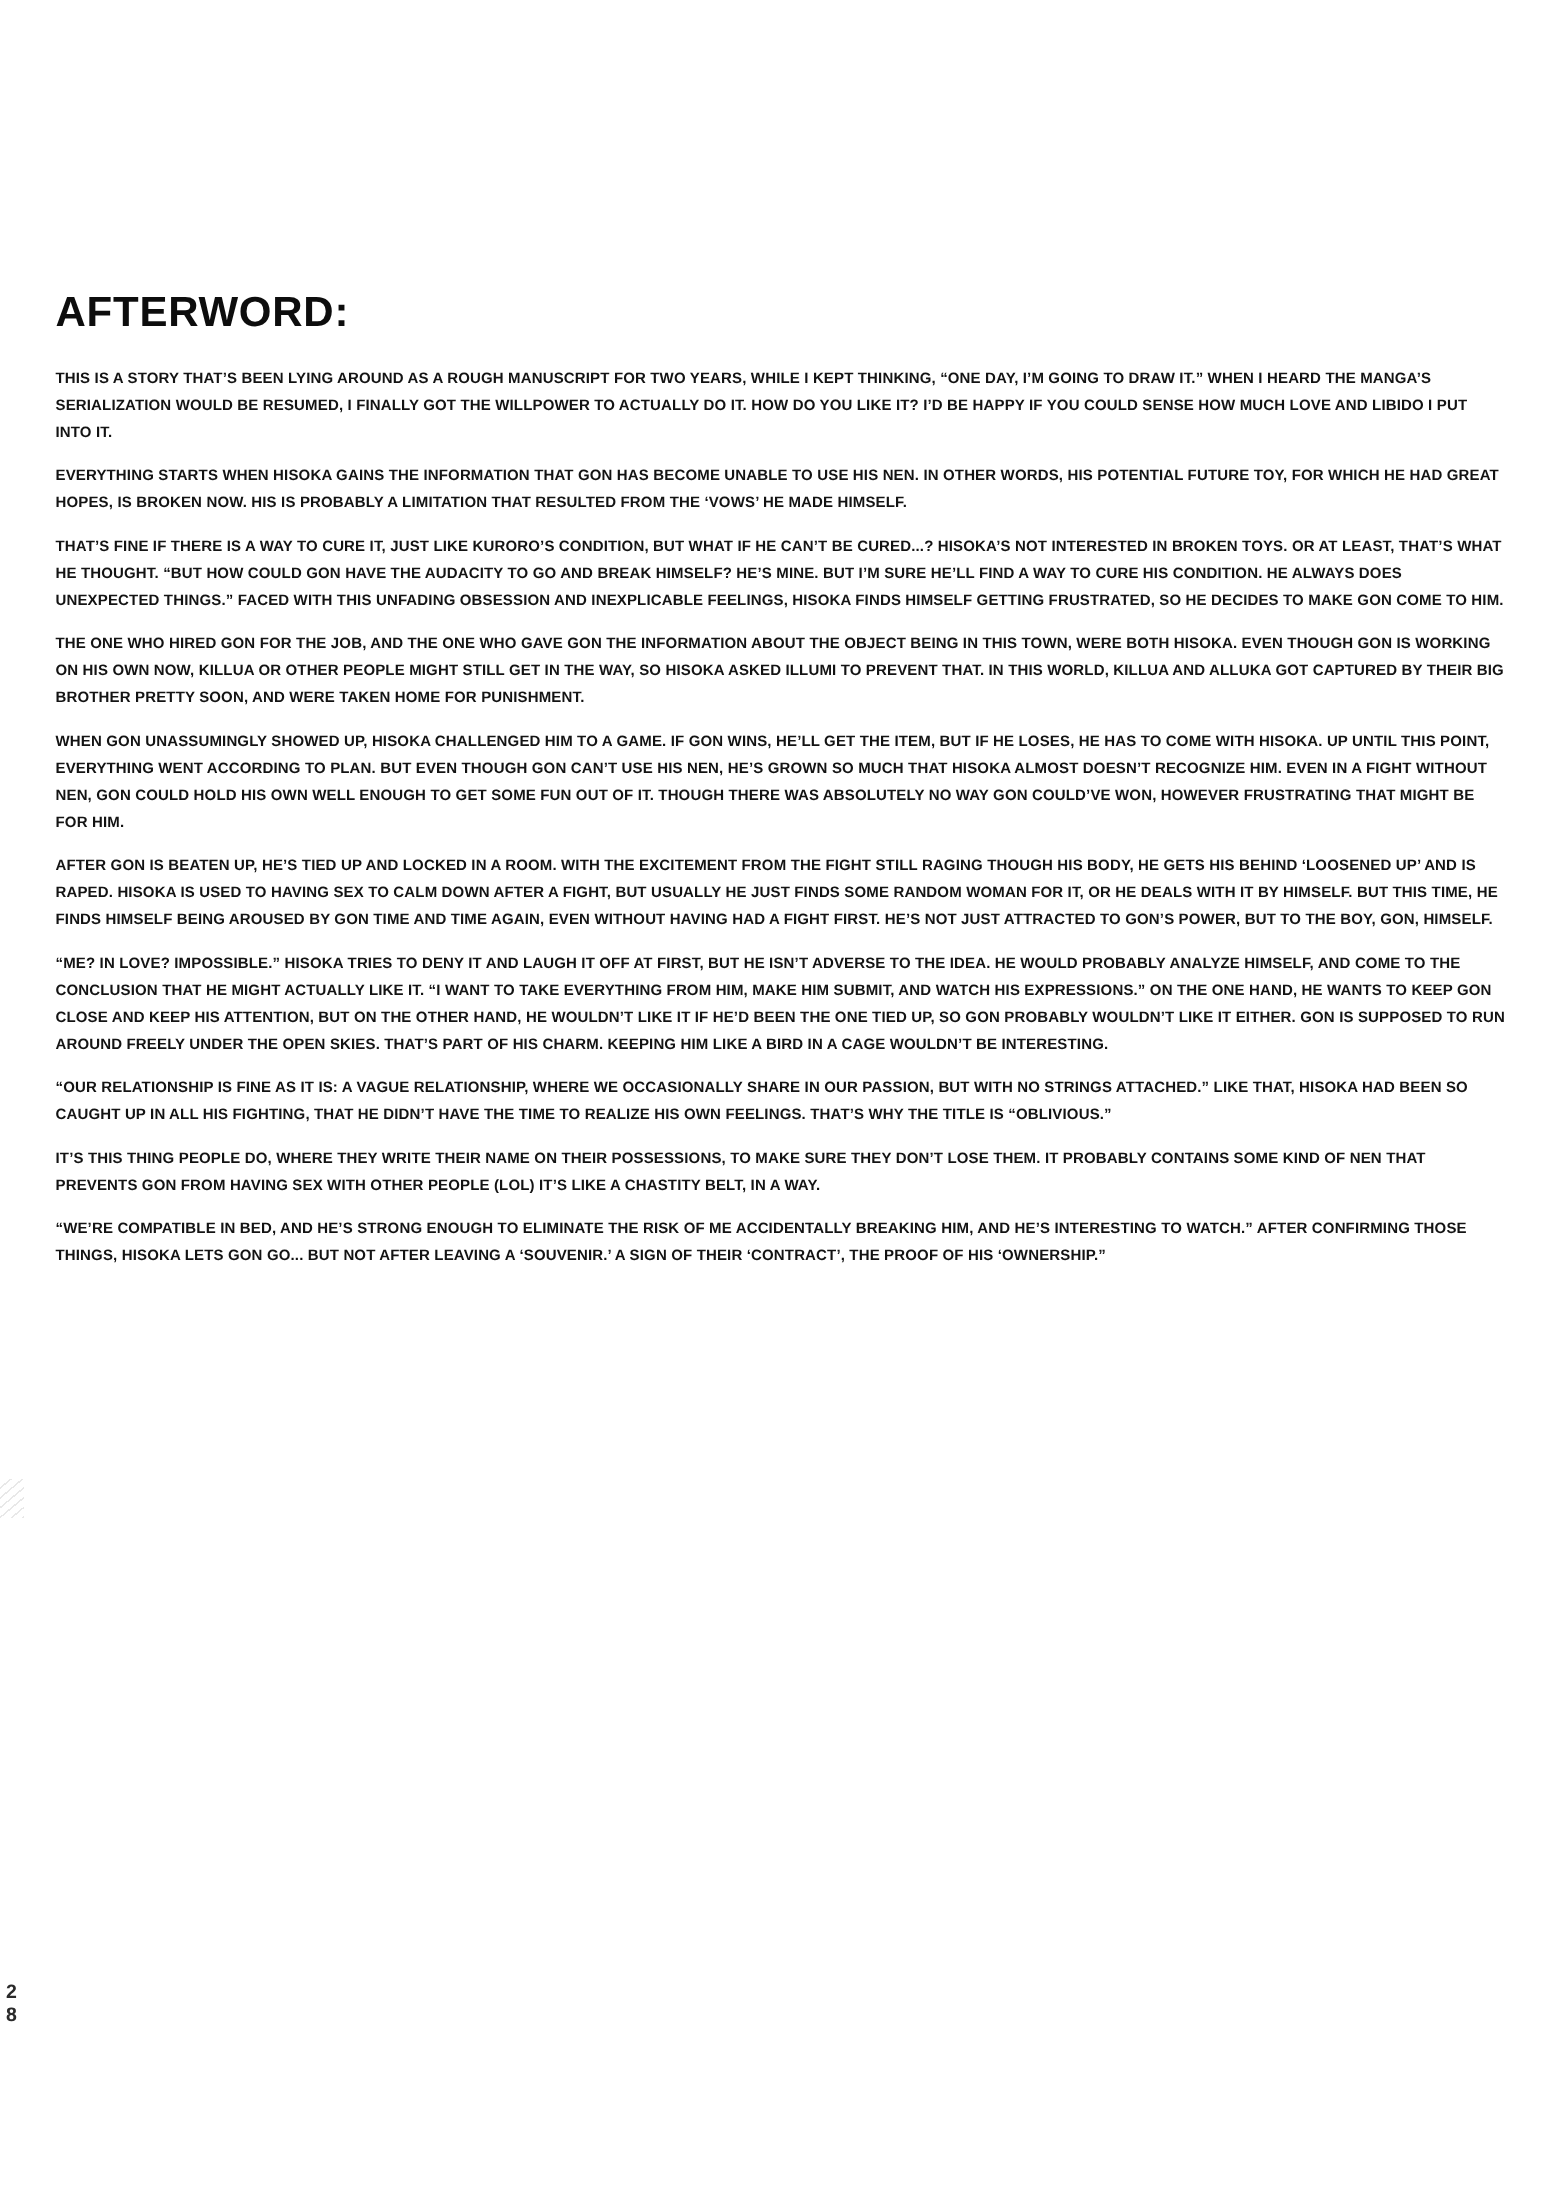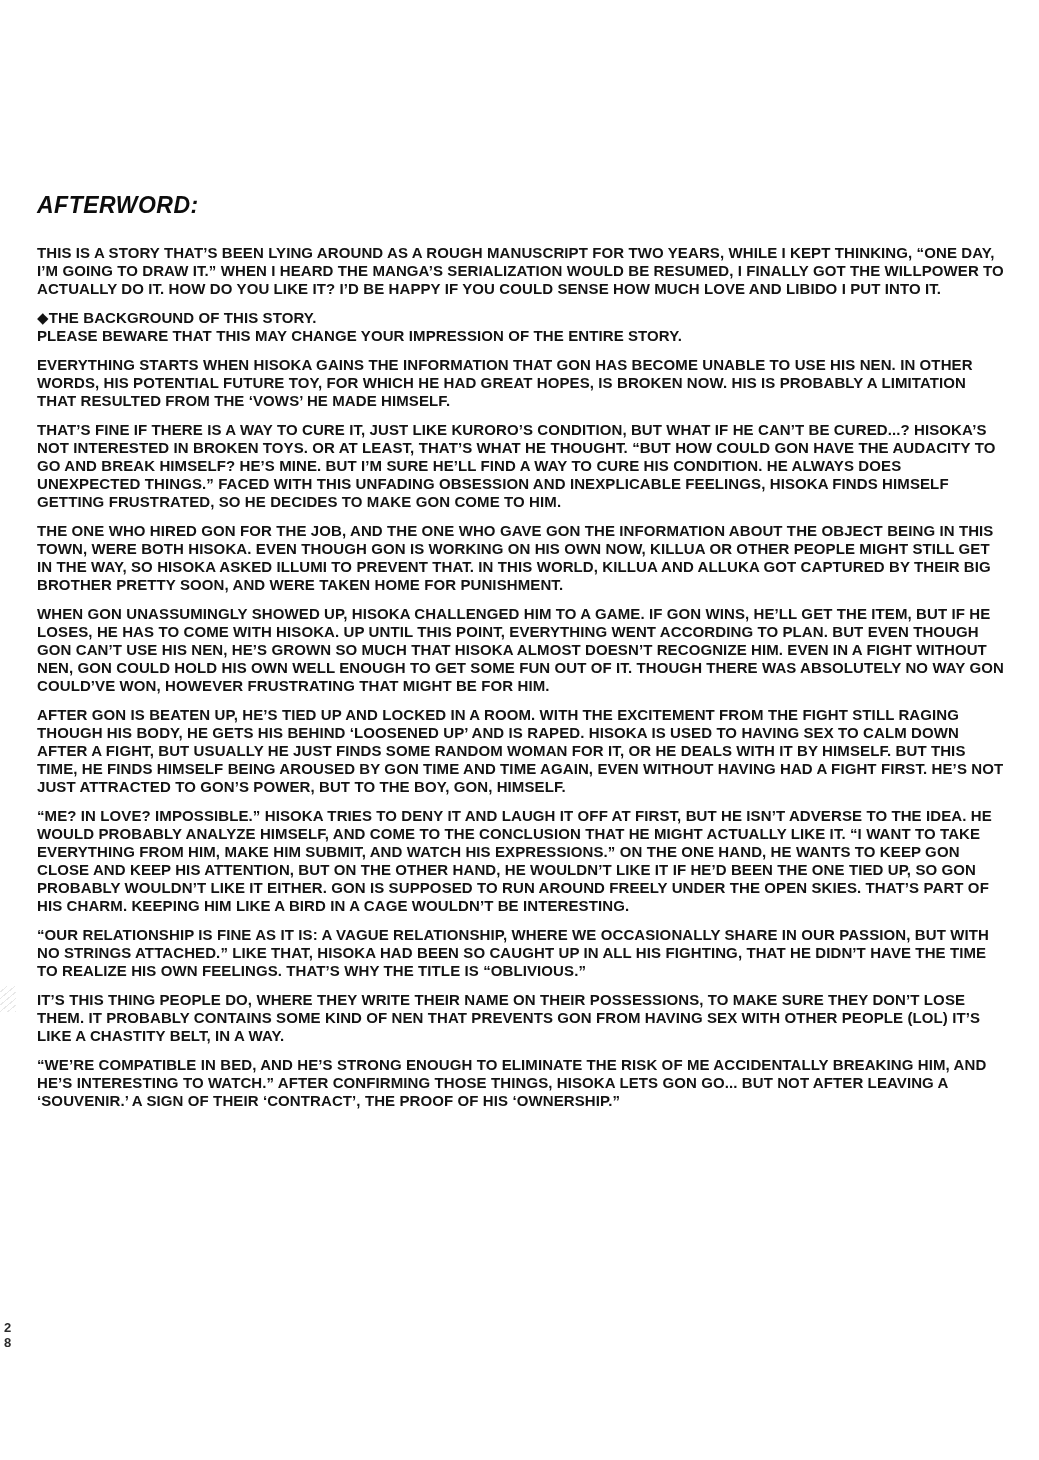"AFTERWORD:" .heading { font-size: 23px -> 28px; font-style: italic -> none }
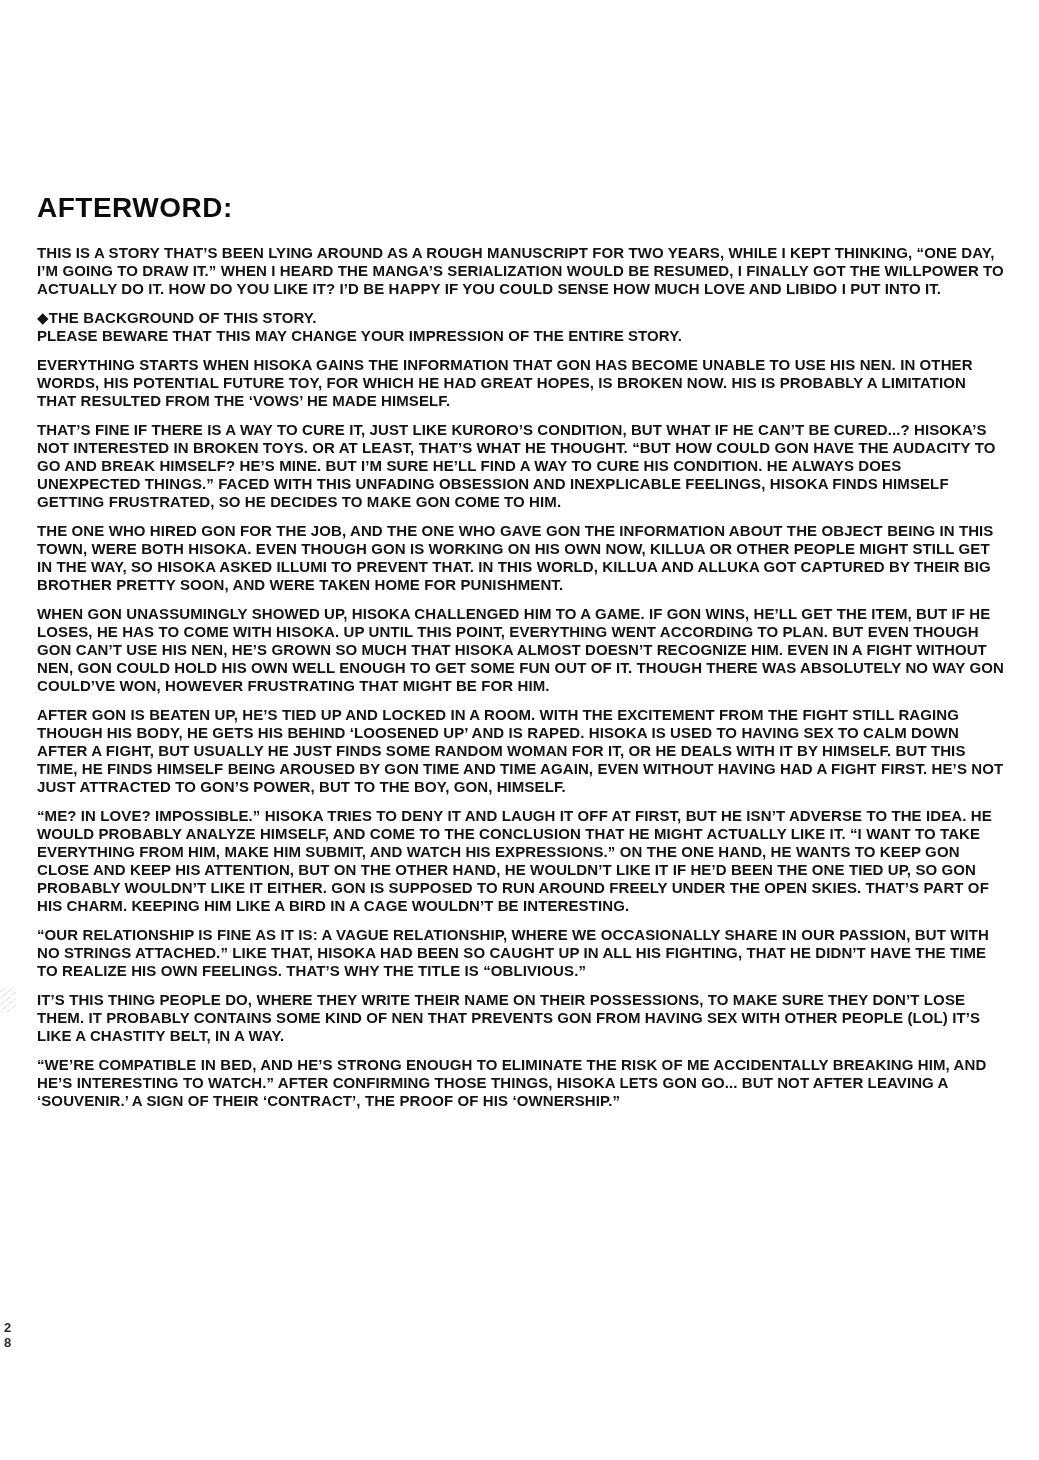"THIS IS A STORY THAT’S" .para { font-size: 15px -> 10px }
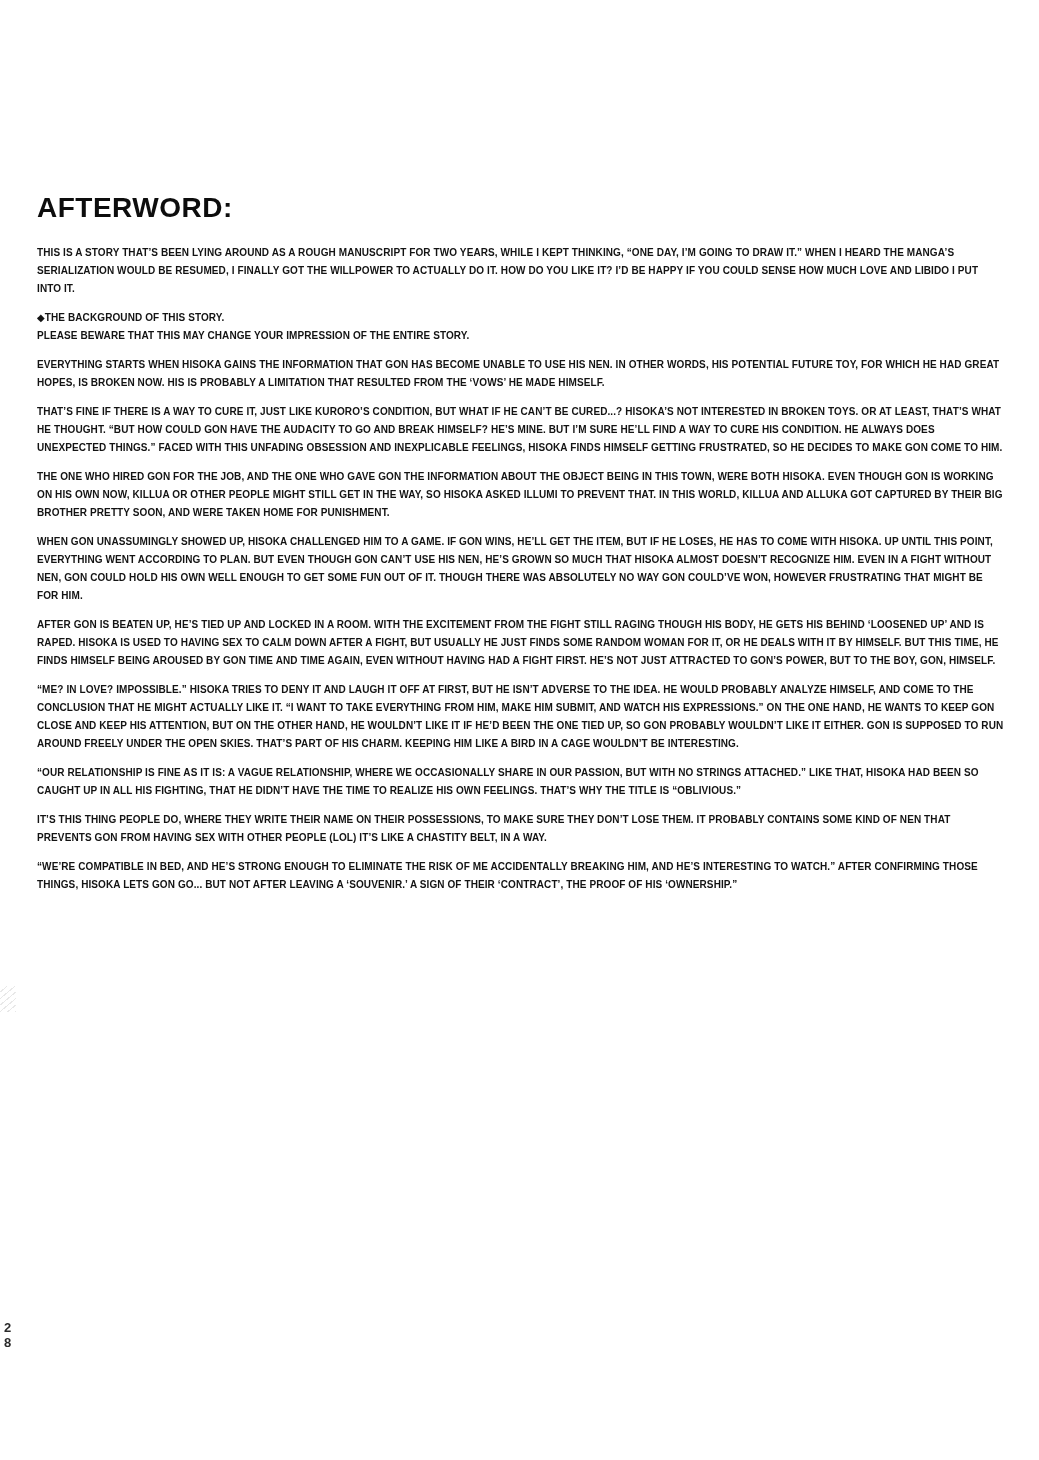"◆THE BACKGROUND OF THIS STORY." p.para { html: <p>◆THE BACKGROUND OF THIS STORY. PLEASE BEWARE THAT THIS MAY CHANGE YOUR IMPRESSION OF THE ENTIRE STORY.</p> -> none }
